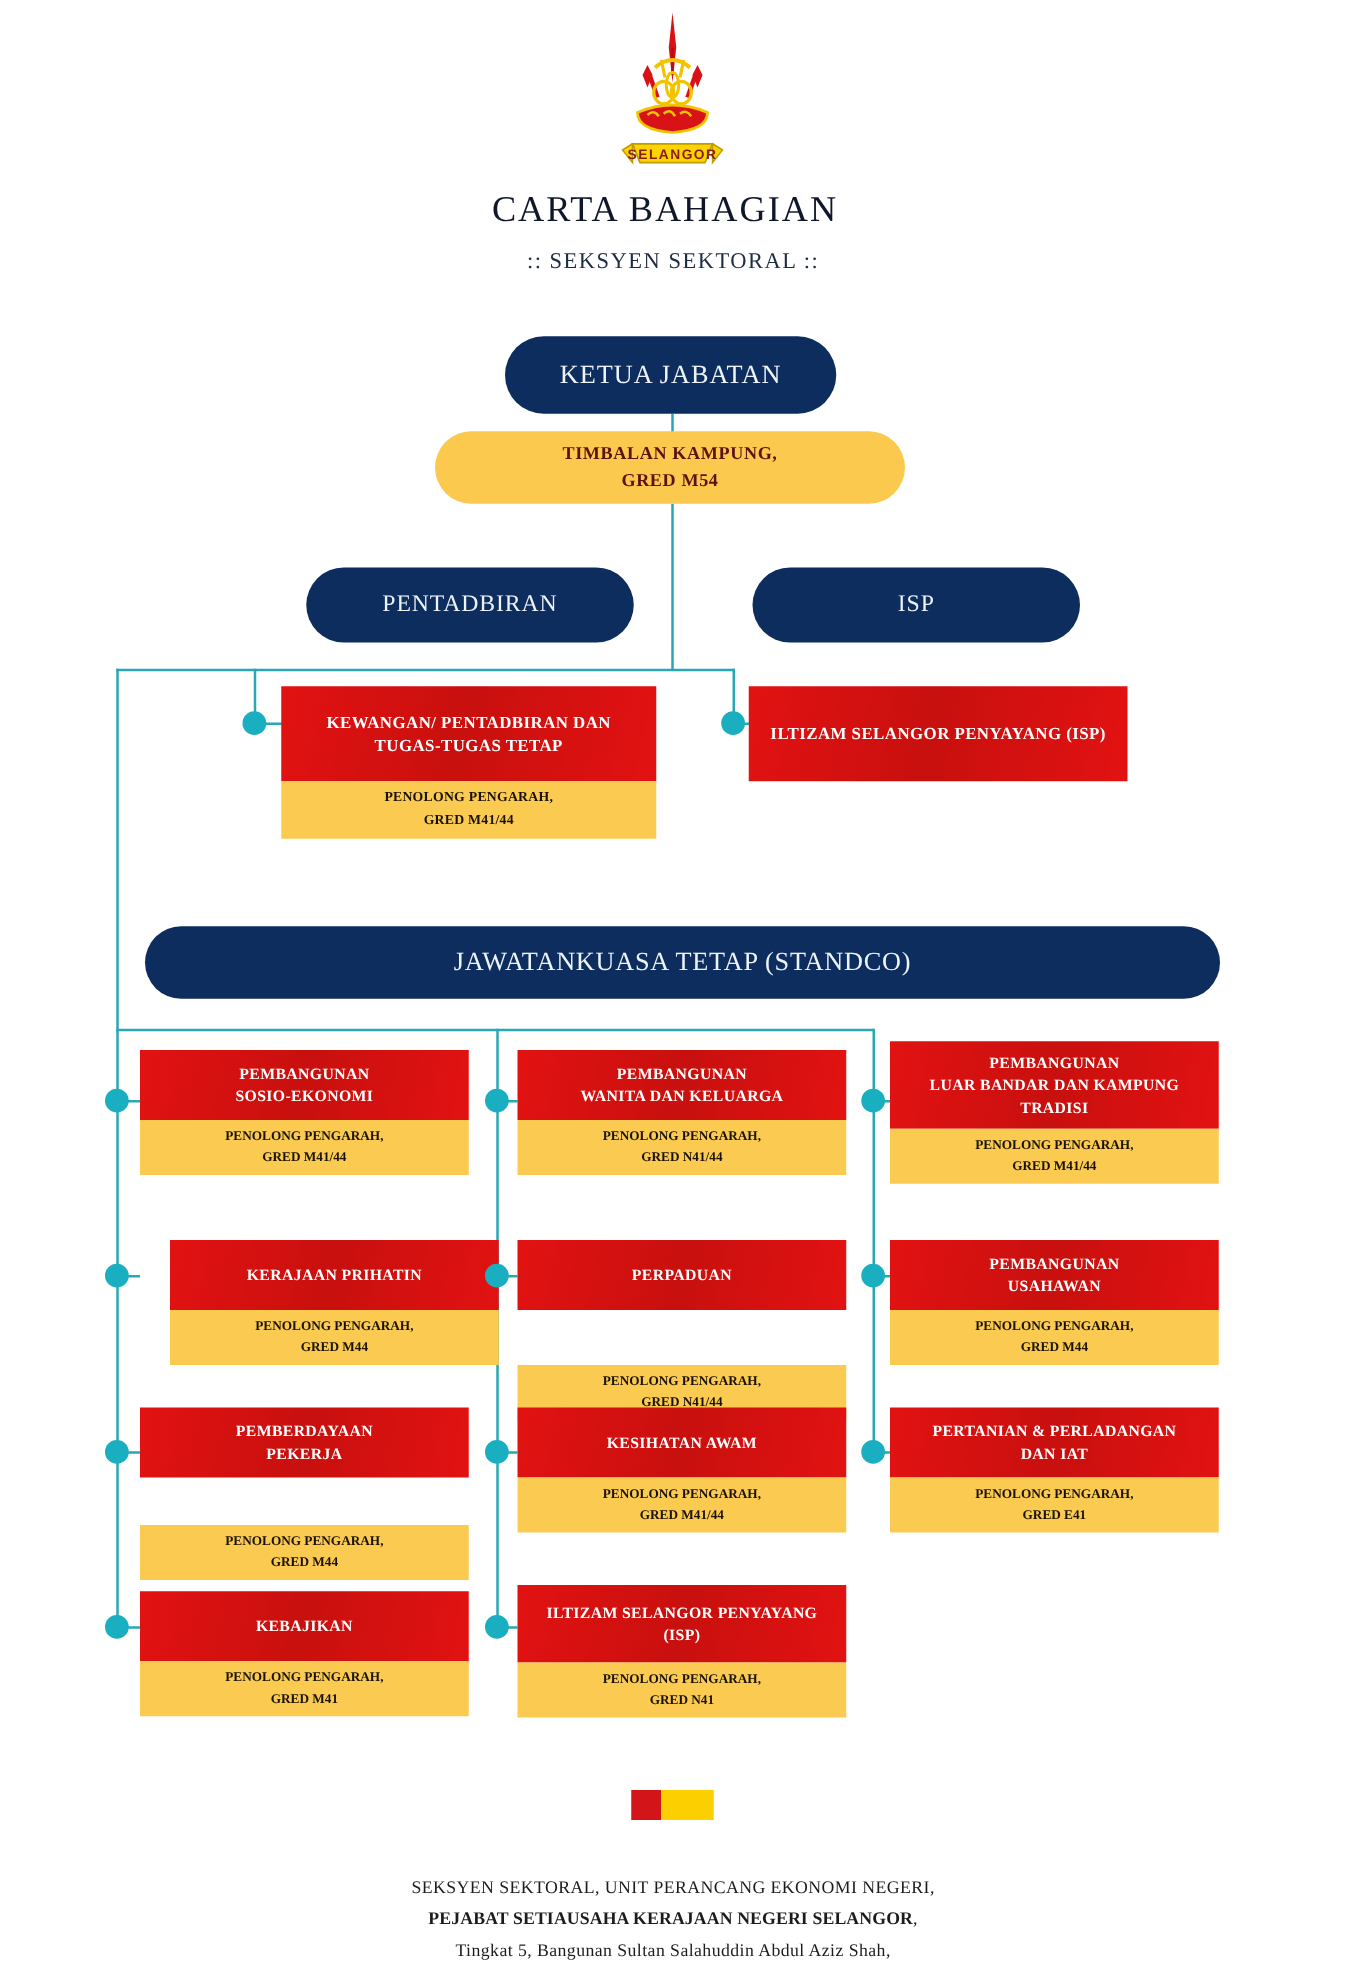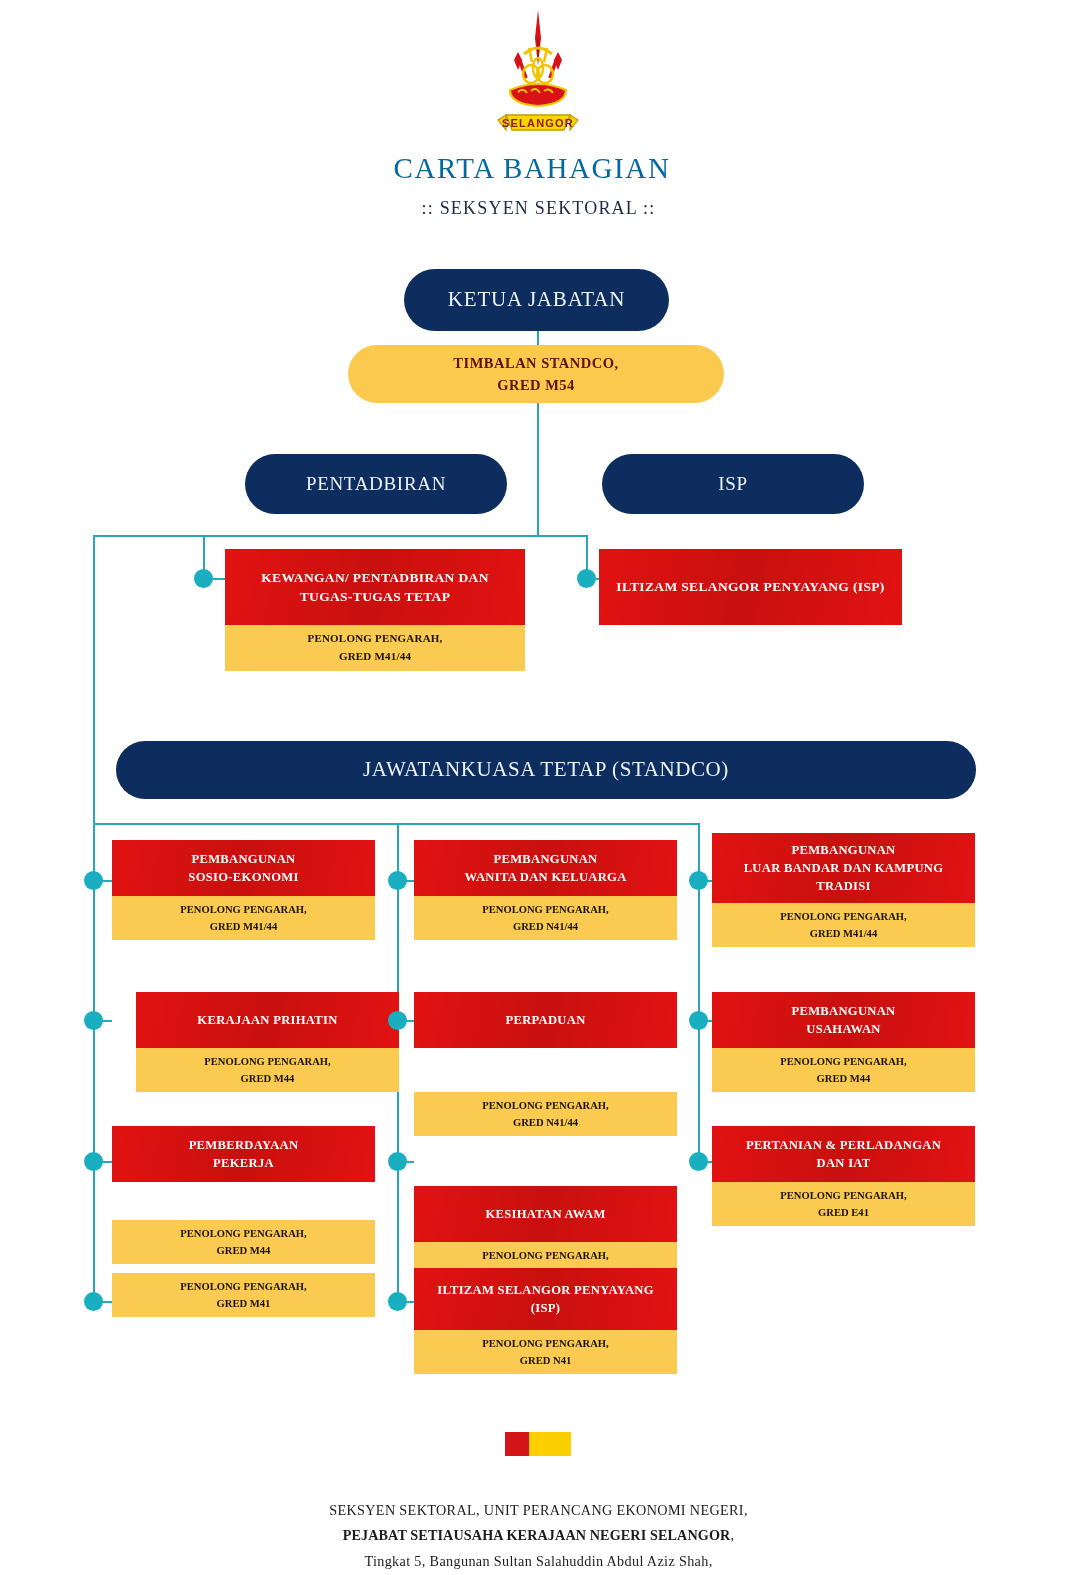"CARTA BAHAGIAN" .title { color: #0369a1 -> #0f172a }
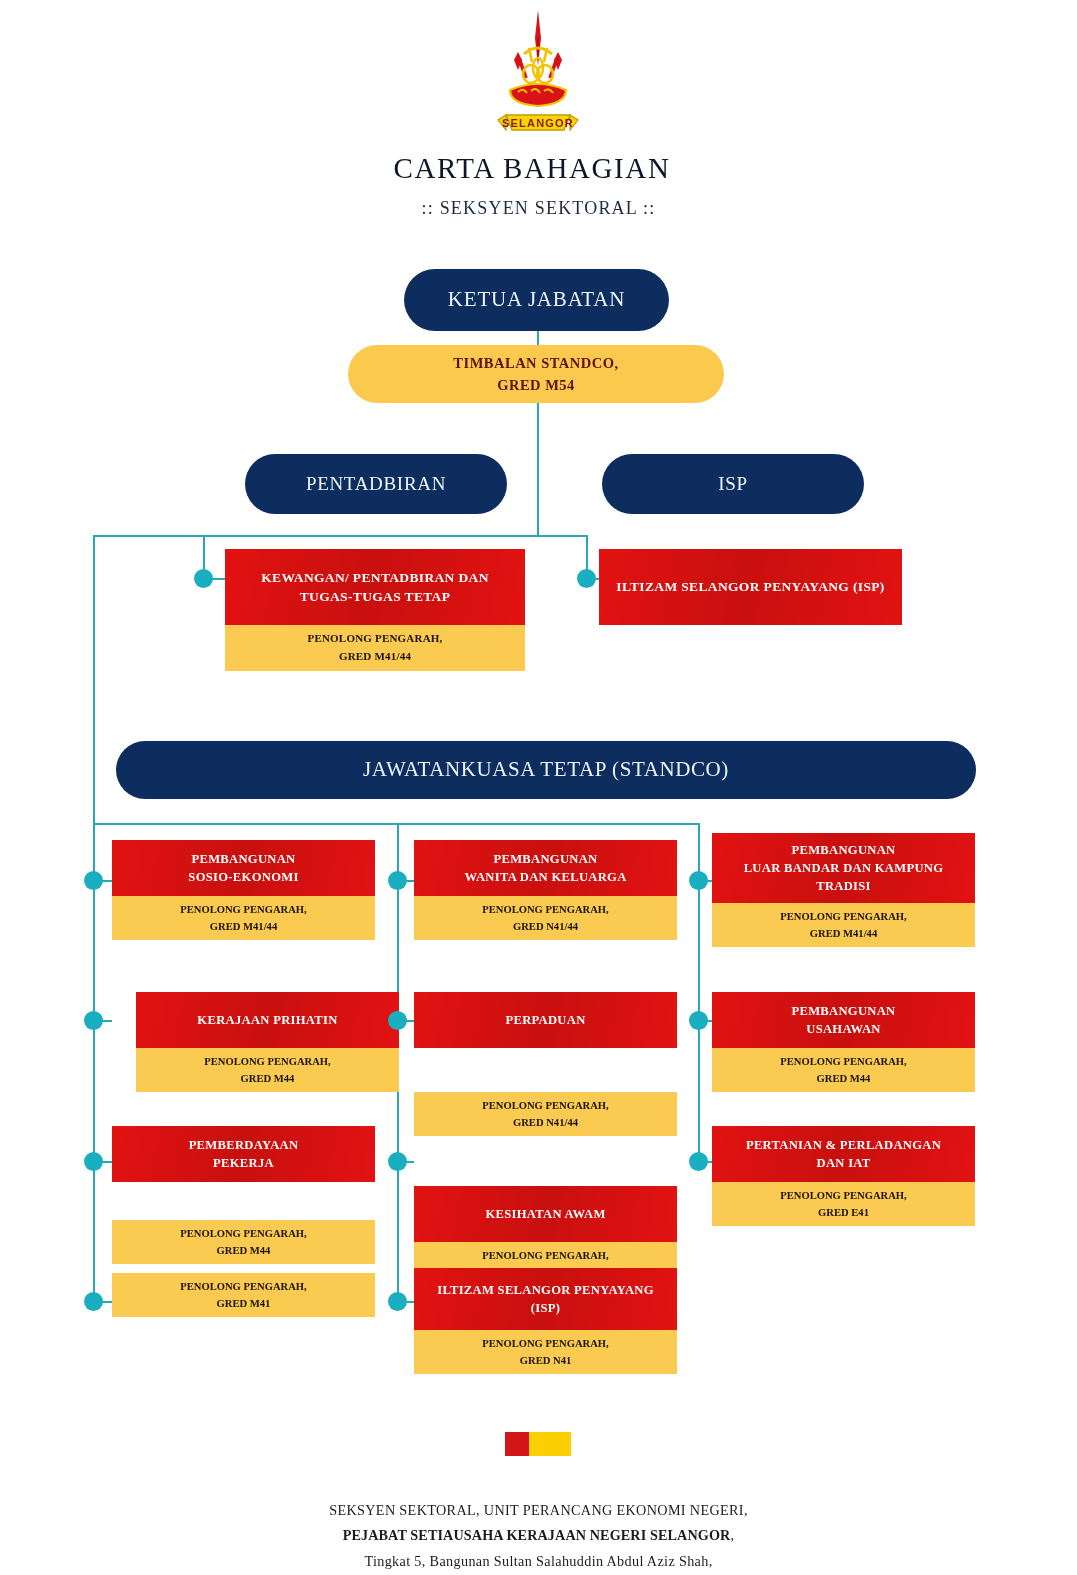"TIMBALAN STANDCO," span { text: STANDCO -> KAMPUNG }
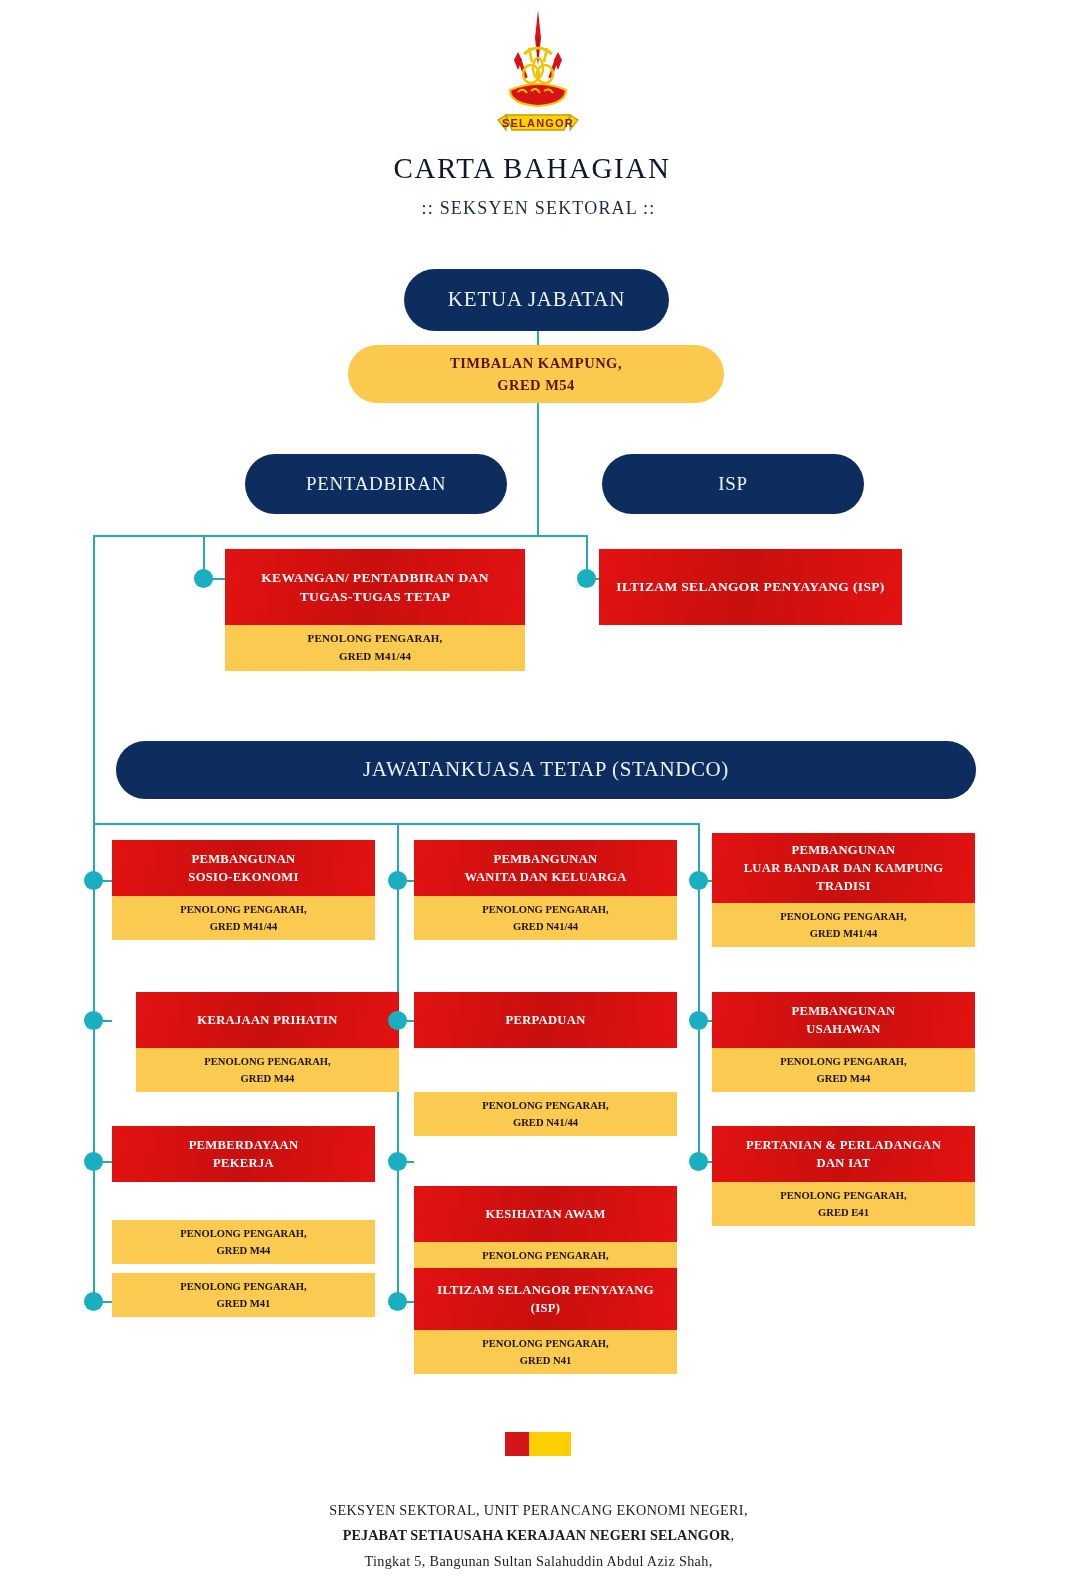"KESIHATAN AWAM" div.gcard { top: 1186px -> 1126px }
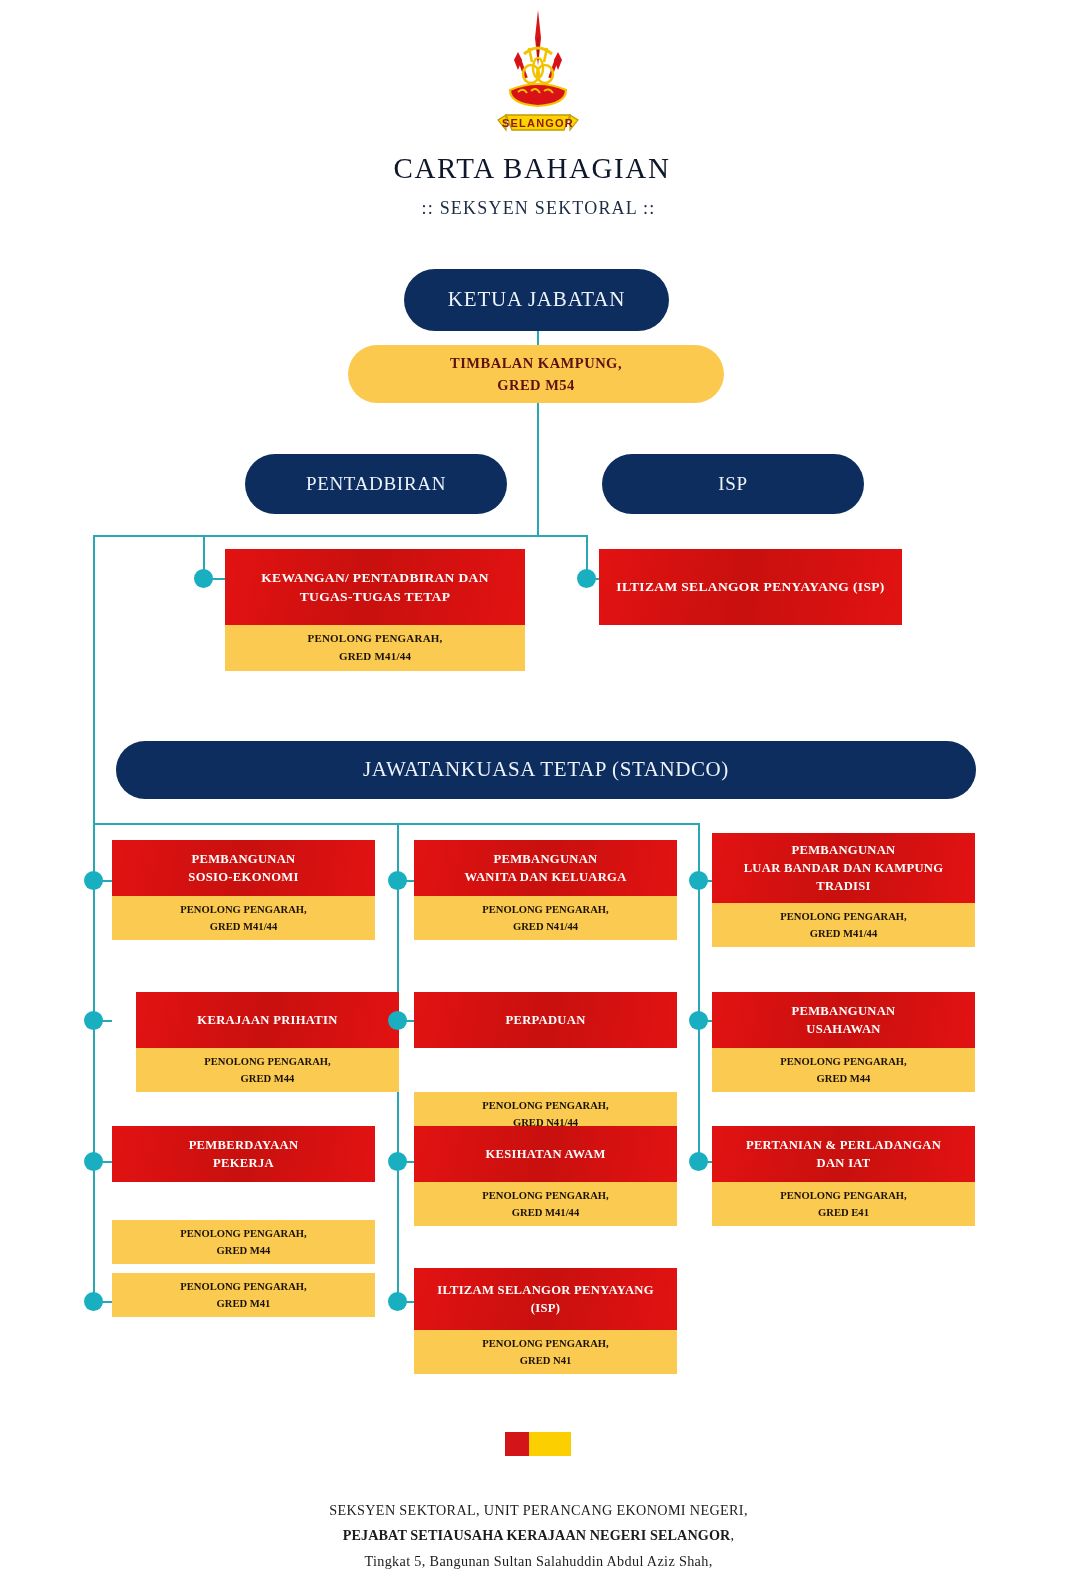"KEBAJIKAN" div.head { html: none -> <div> <span>KEBAJIKAN</span> </div> }
